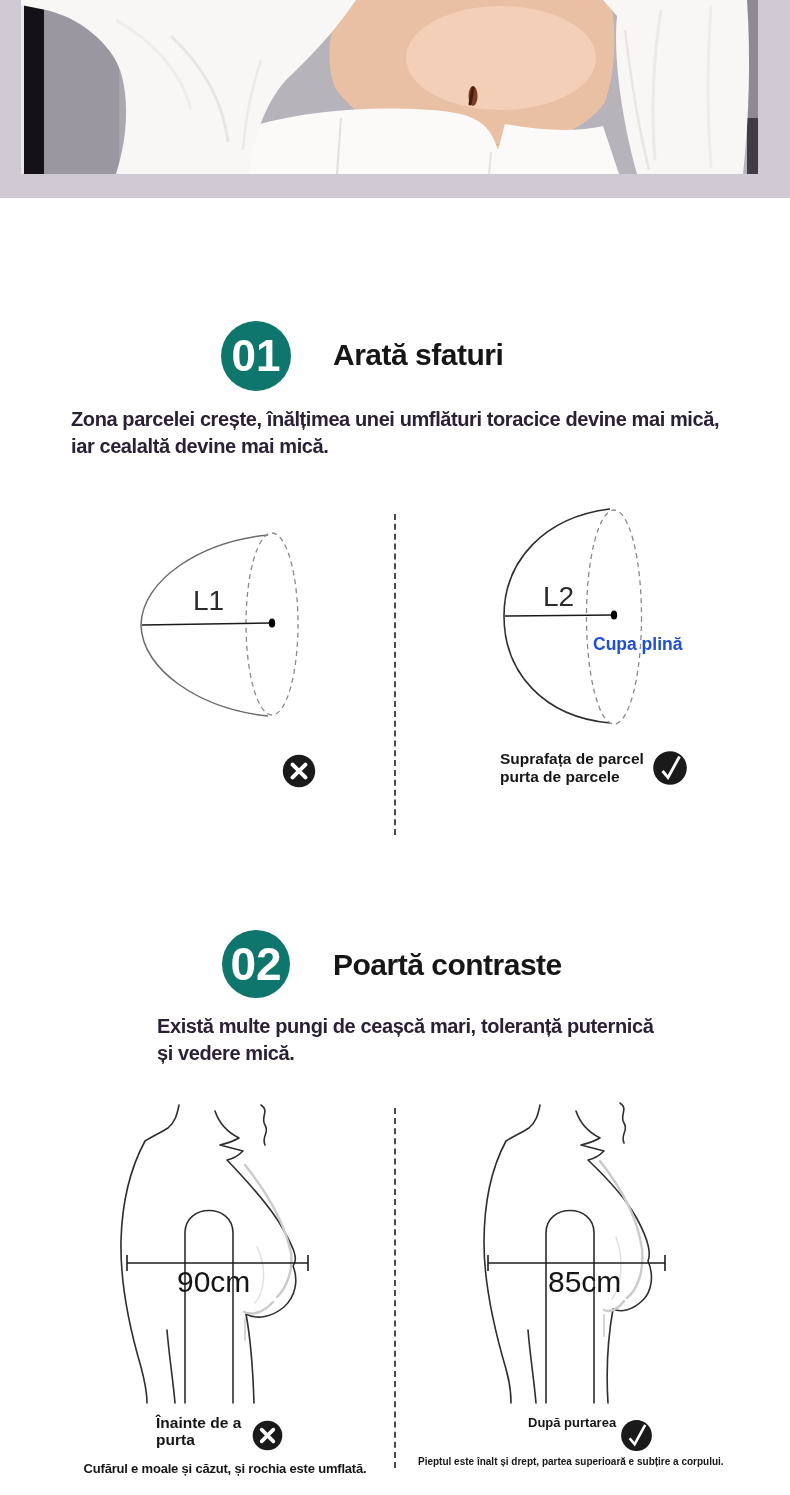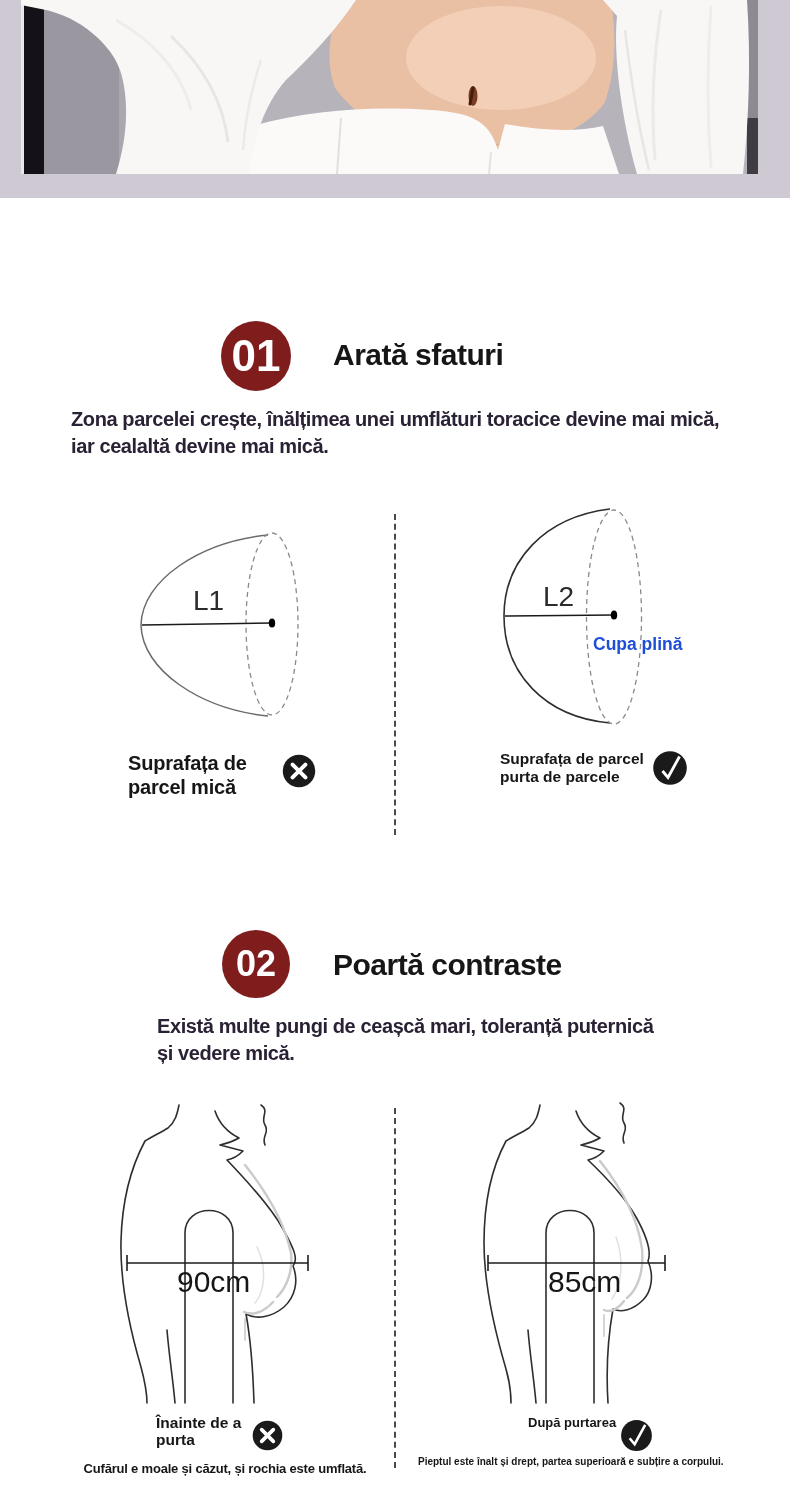"01" .badge { background: #7f1d1d -> #0f766e }
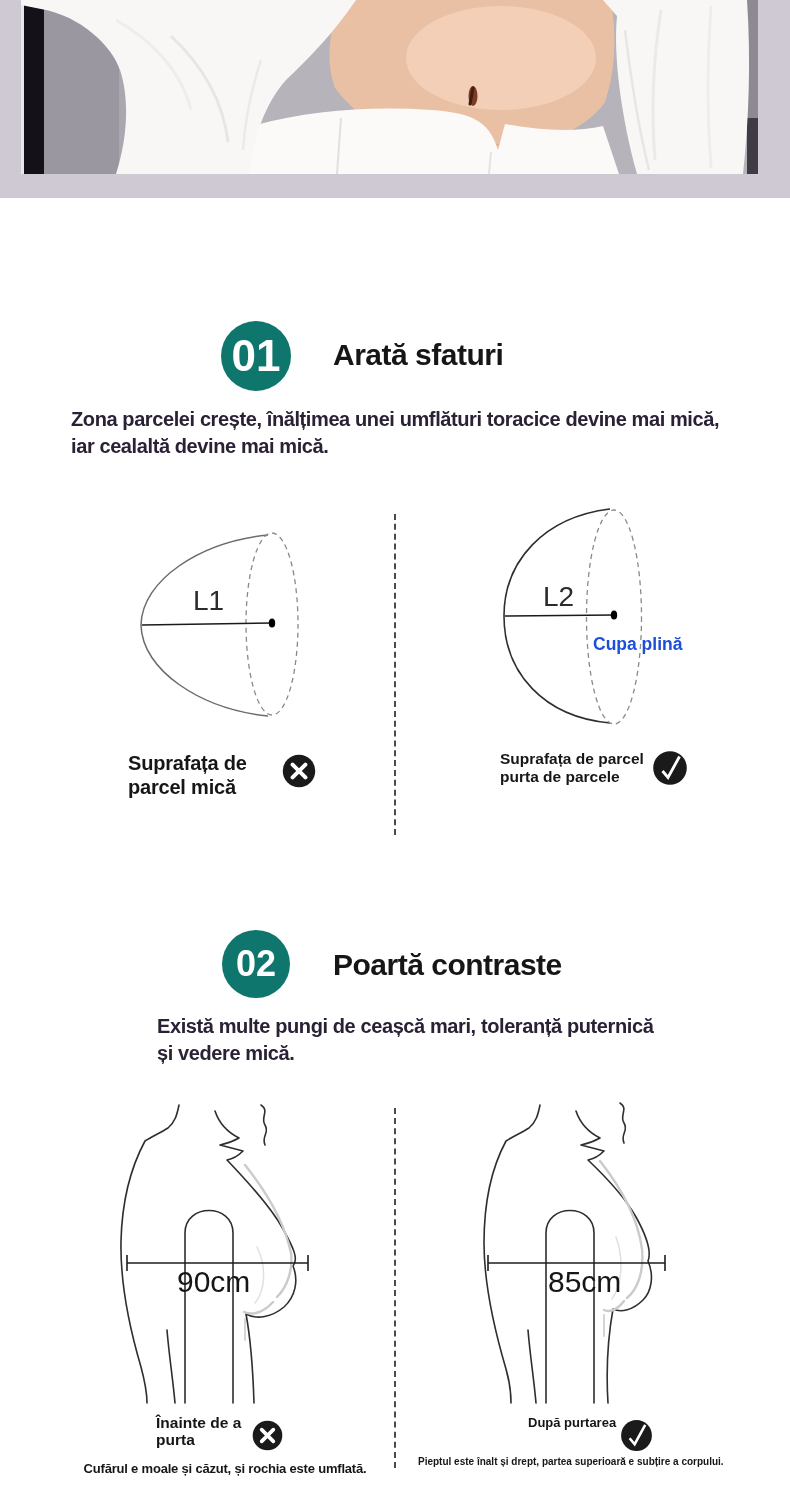"Suprafața de parcel mică" div.abs { html: <div>Suprafața de parcel mică</div> -> none }
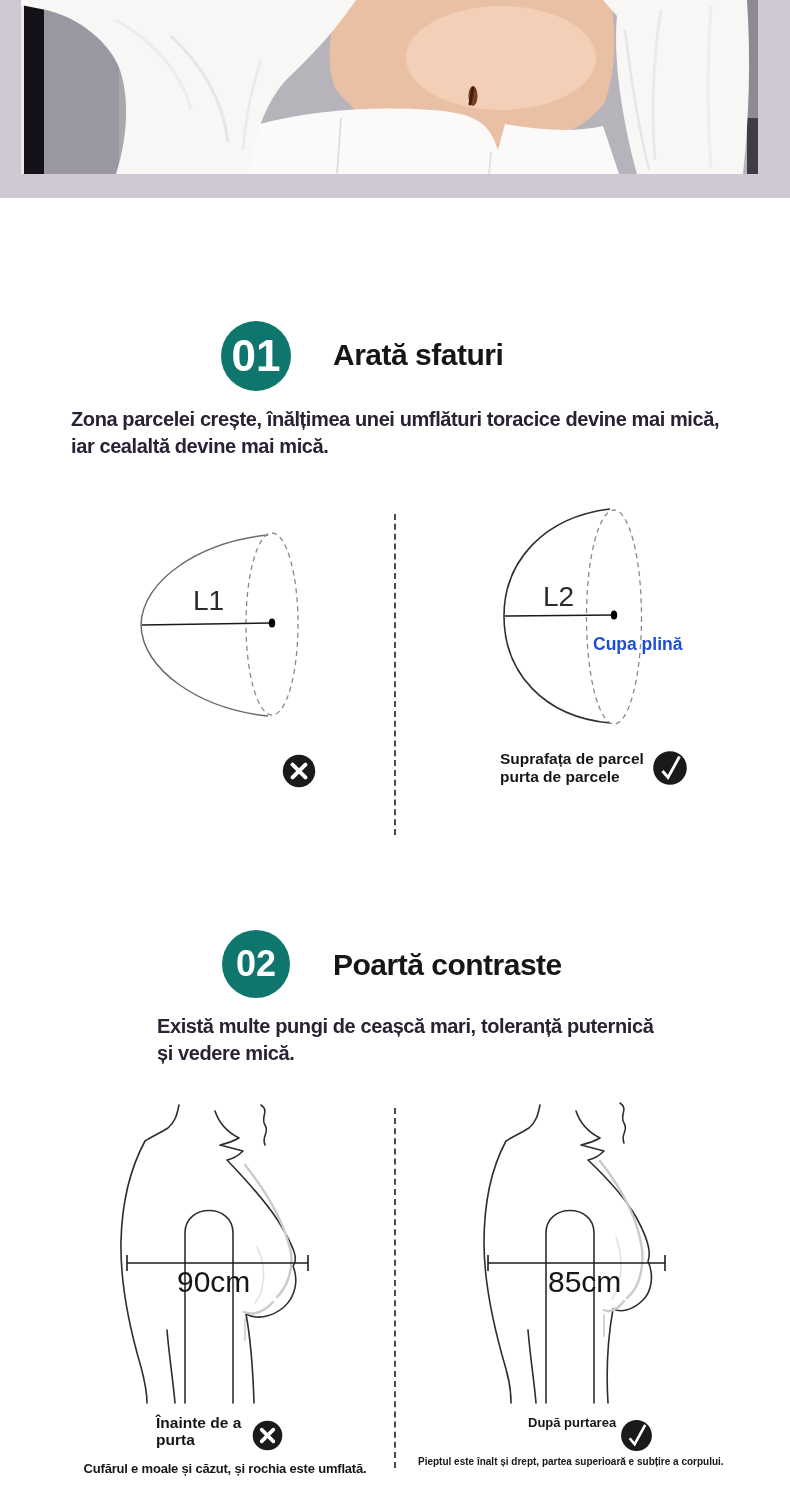"02" .badge-2 { font-size: 36px -> 46px }
